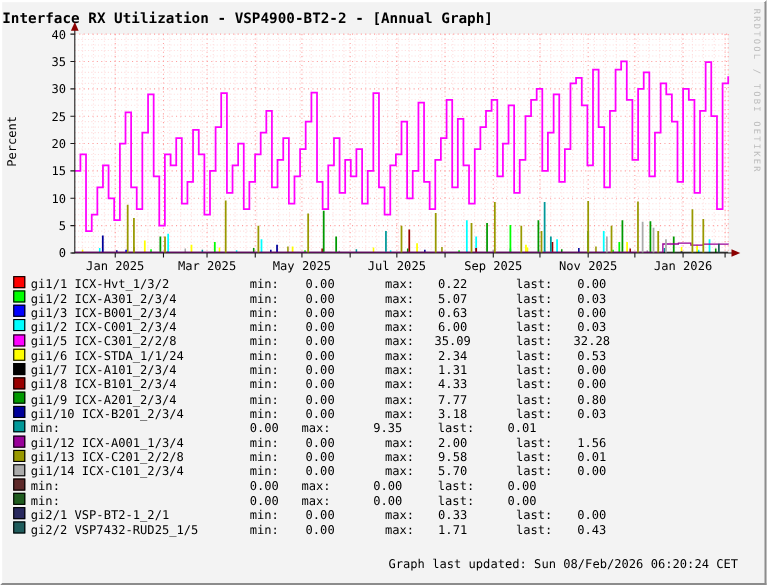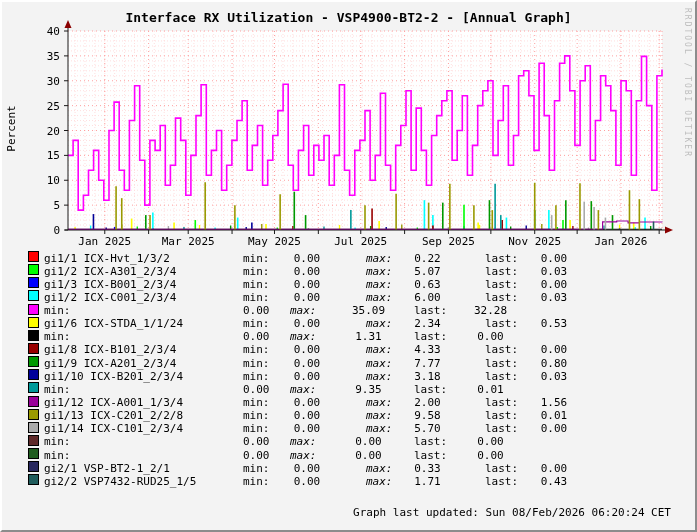"Interface RX Utilization - VSP4900-BT2-2" .title { text-align: center -> none }
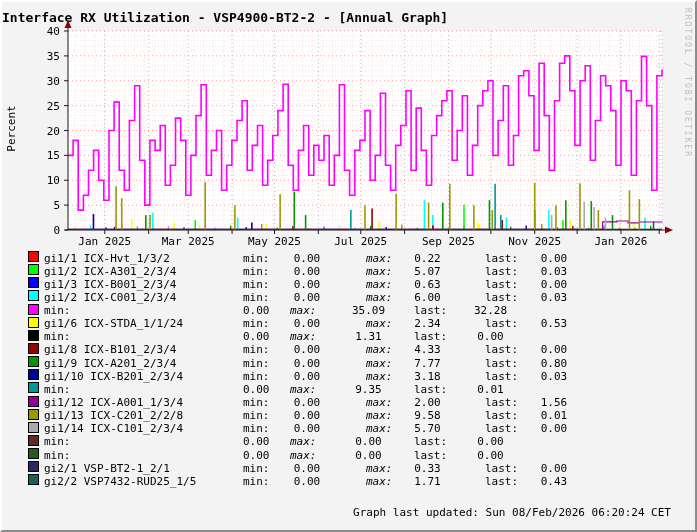"gi1/1 ICX-Hvt_1/3/2" .legend-row { margin-left: 16px -> none }
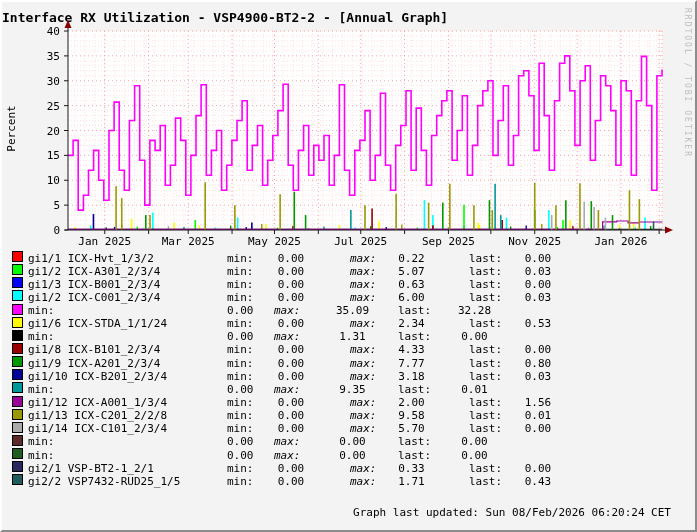"max:" .cell-pad { font-style: italic -> none }
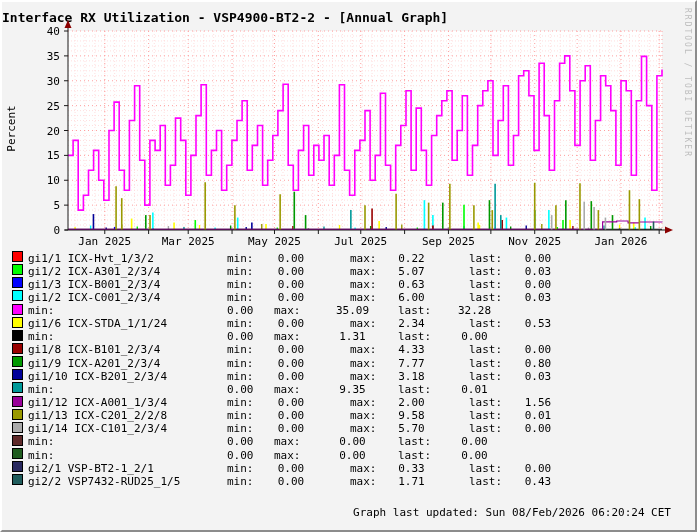"gi1/5 ICX-C301_2/2/8" span { html: none -> <span>gi1/5 ICX-C301_2/2/8</span> }
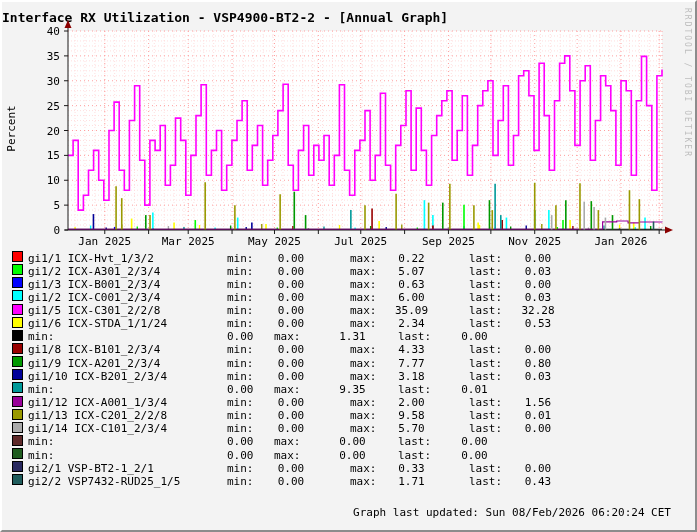"gi1/7 ICX-A101_2/3/4" span { html: none -> <span>gi1/7 ICX-A101_2/3/4</span> }
